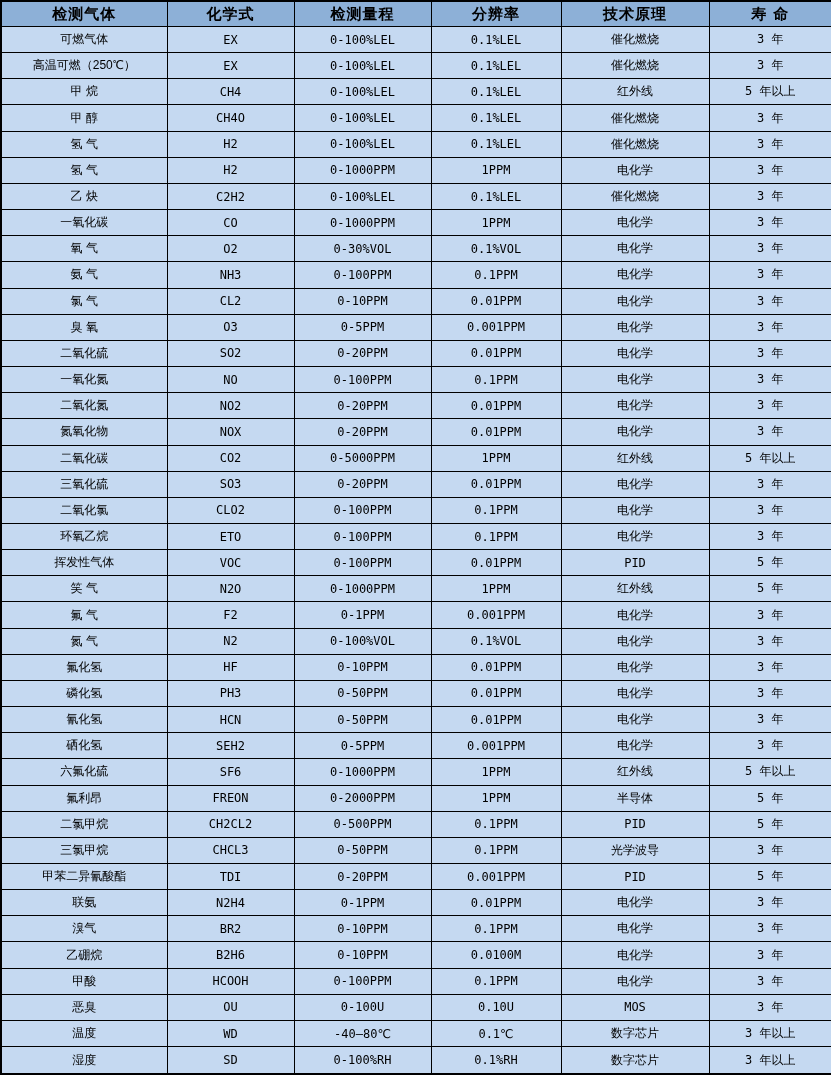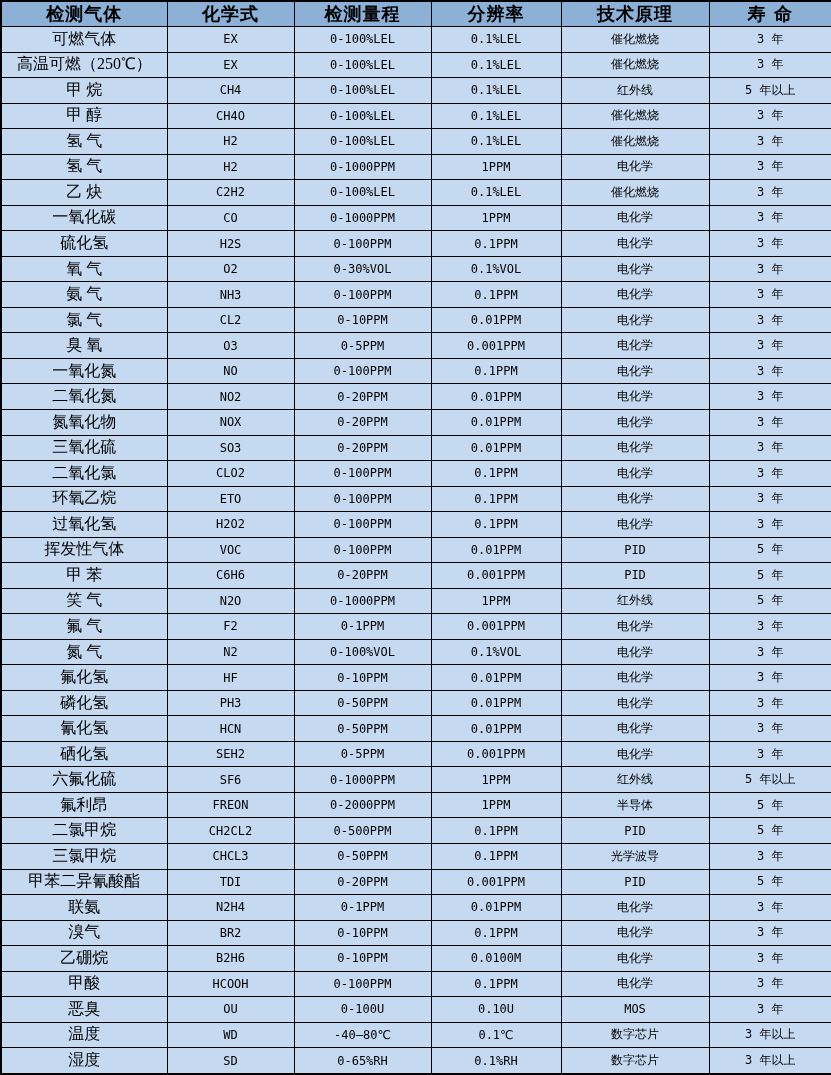"检测气体" table.gas-table th { font-size: 18px -> 15px }
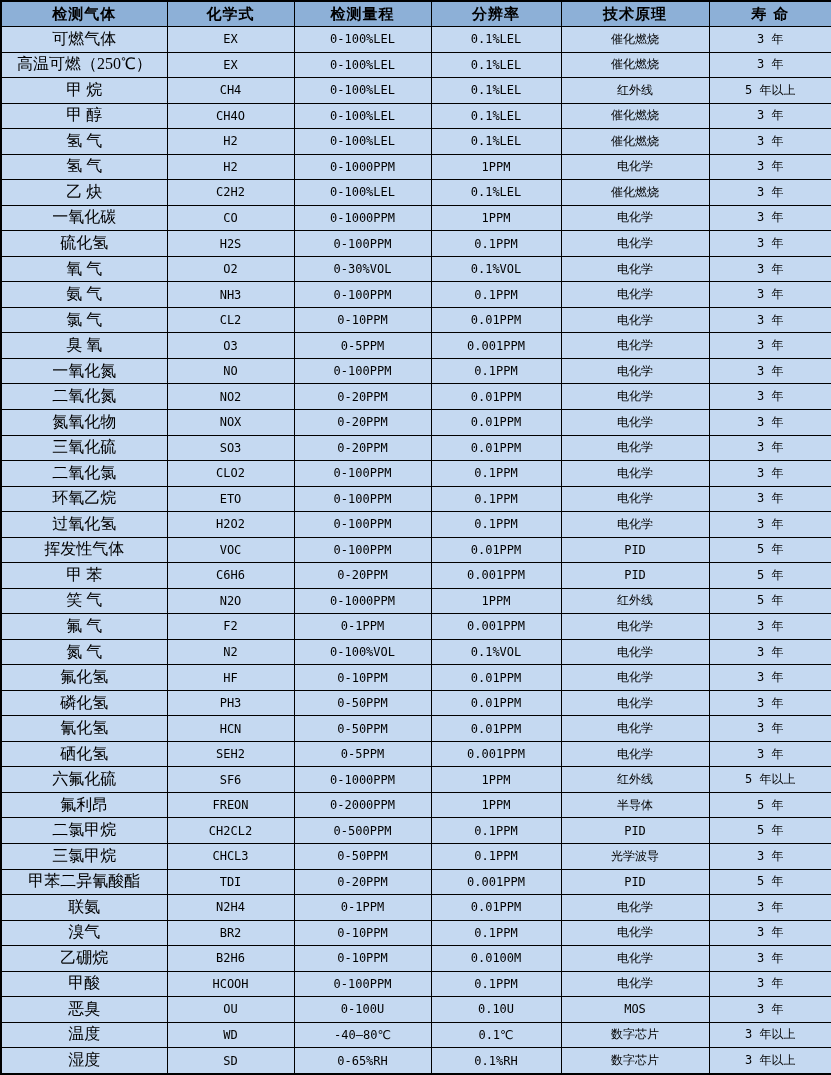"可燃气体" table.gas-table td.col-0 { font-family: Liberation Serif, serif -> Liberation Sans, sans-serif; font-size: 16px -> 12px }
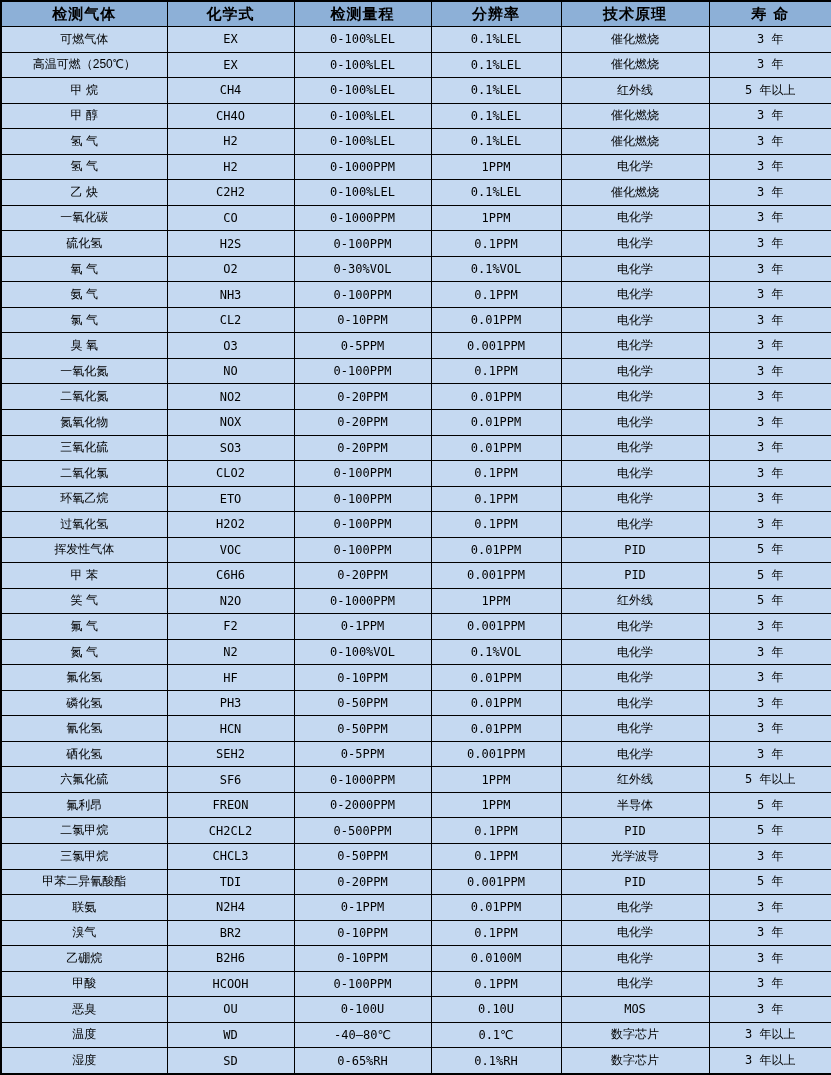"硫化氢" tr { html: <tr> <td>硫化氢</td> <td>H2S</td> <td>0-100PPM</td> <td>0.1PPM</td> <td>电化学</td> <td>3 年</td> </tr> -> none }
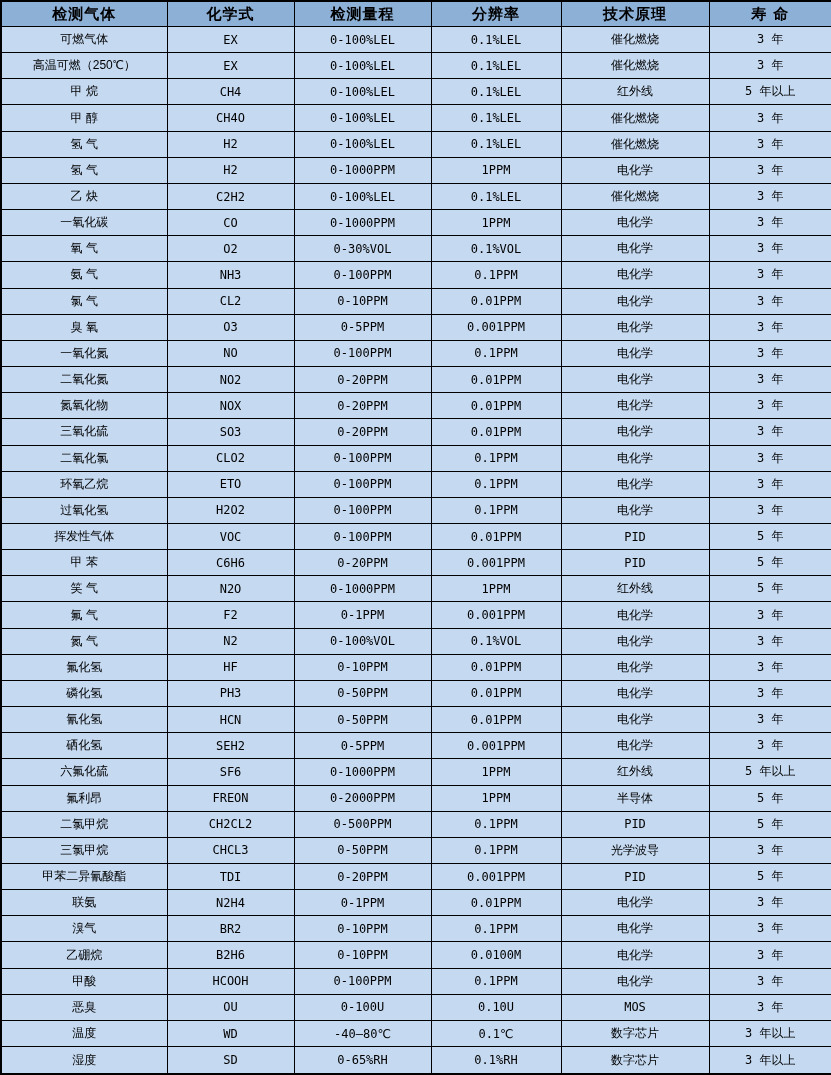"二氧化硫" tr { html: none -> <tr> <td>二氧化硫</td> <td>SO2</td> <td>0-20PPM</td> <td>0.01PPM</td> <td>电化学</td> <td>3 年</td> </tr> }
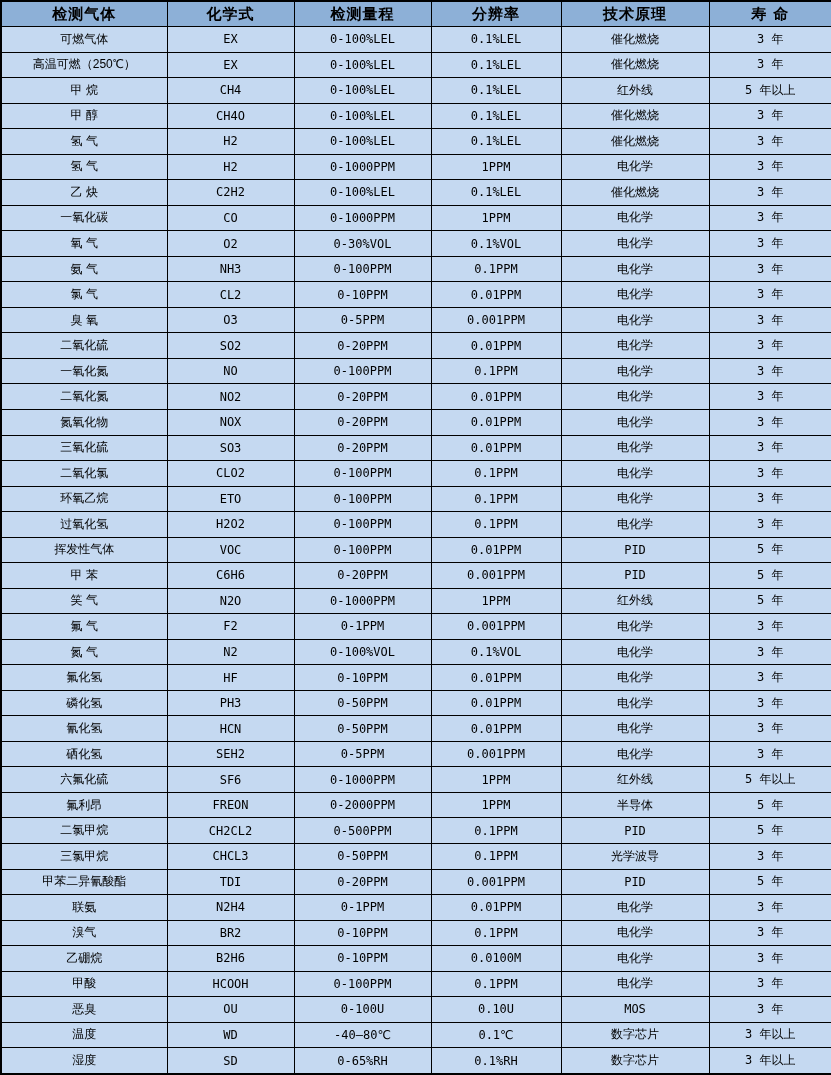"二氧化碳" tr { html: none -> <tr> <td>二氧化碳</td> <td>CO2</td> <td>0-5000PPM</td> <td>1PPM</td> <td>红外线</td> <td>5 年以上</td> </tr> }
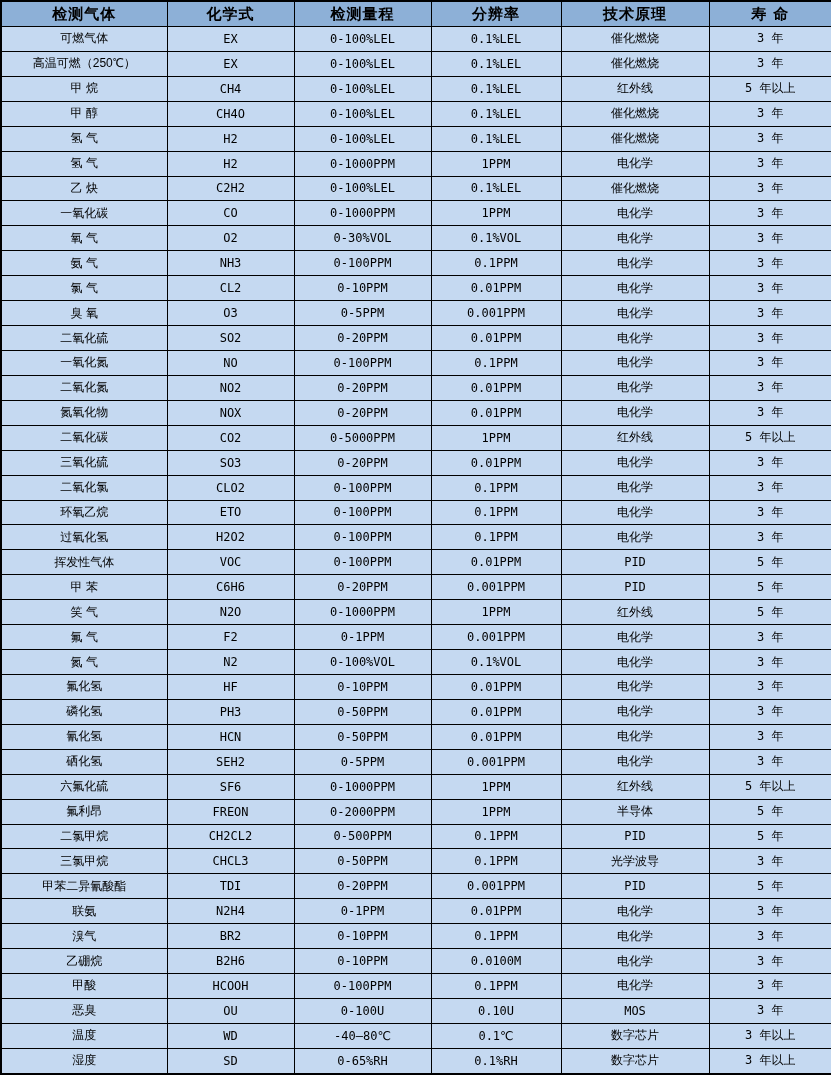"过氧化氢" tr { html: <tr> <td>过氧化氢</td> <td>H2O2</td> <td>0-100PPM</td> <td>0.1PPM</td> <td>电化学</td> <td>3 年</td> </tr> -> none }
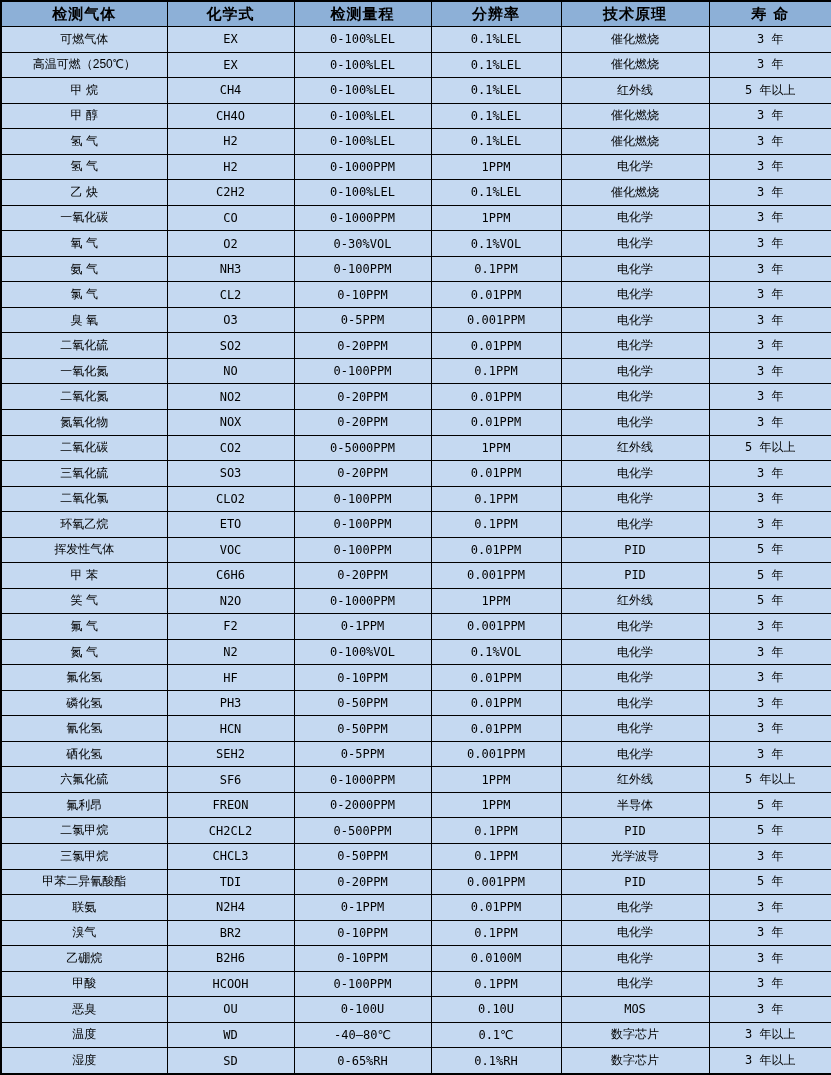"甲 苯" tr { html: <tr> <td>甲 苯</td> <td>C6H6</td> <td>0-20PPM</td> <td>0.001PPM</td> <td>PID</td> <td>5 年</td> </tr> -> none }
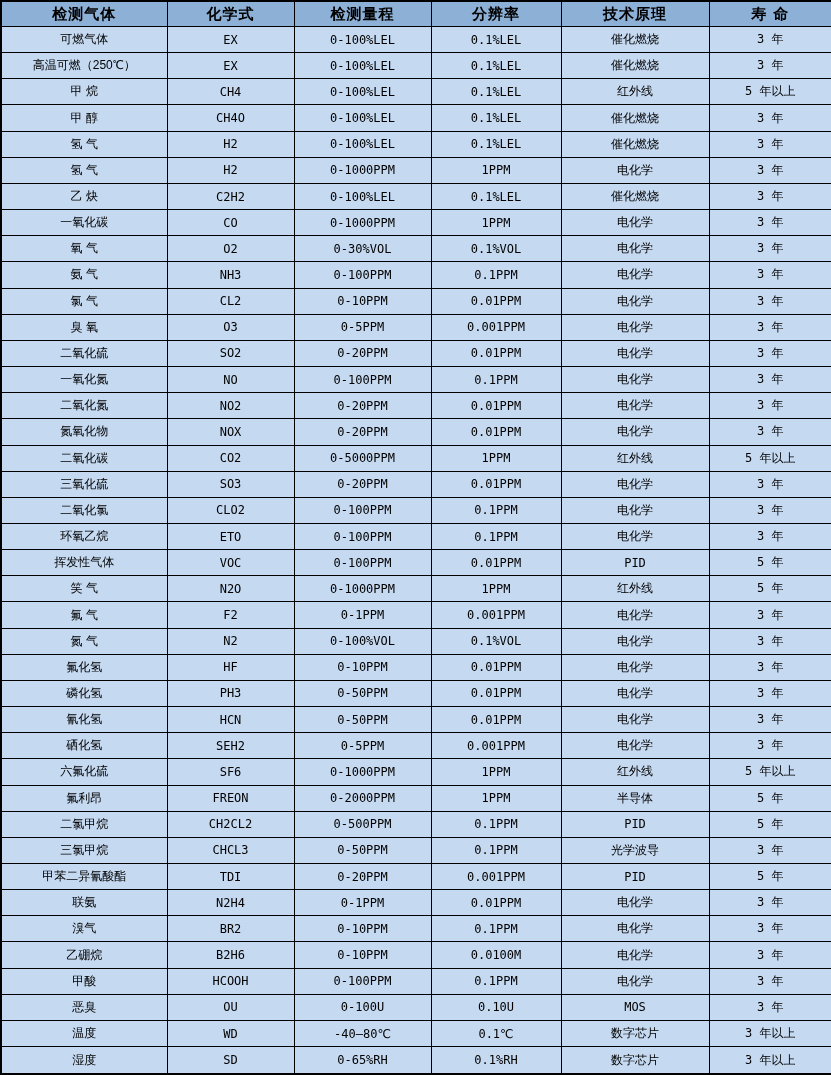"0-65%RH" td.col-2 { text: 0-65%RH -> 0-100%RH }
